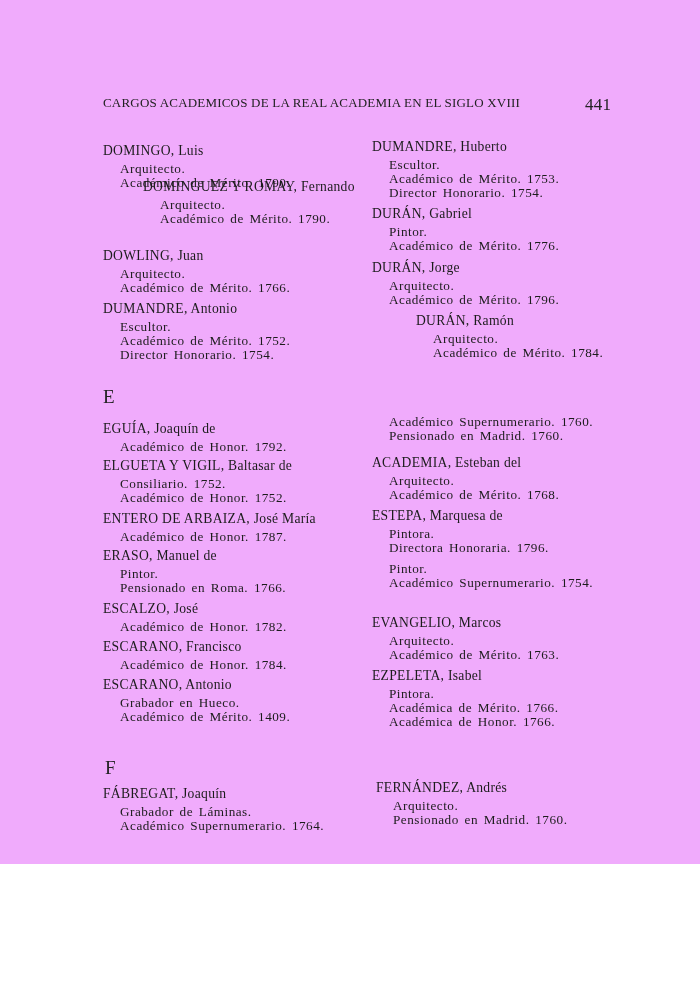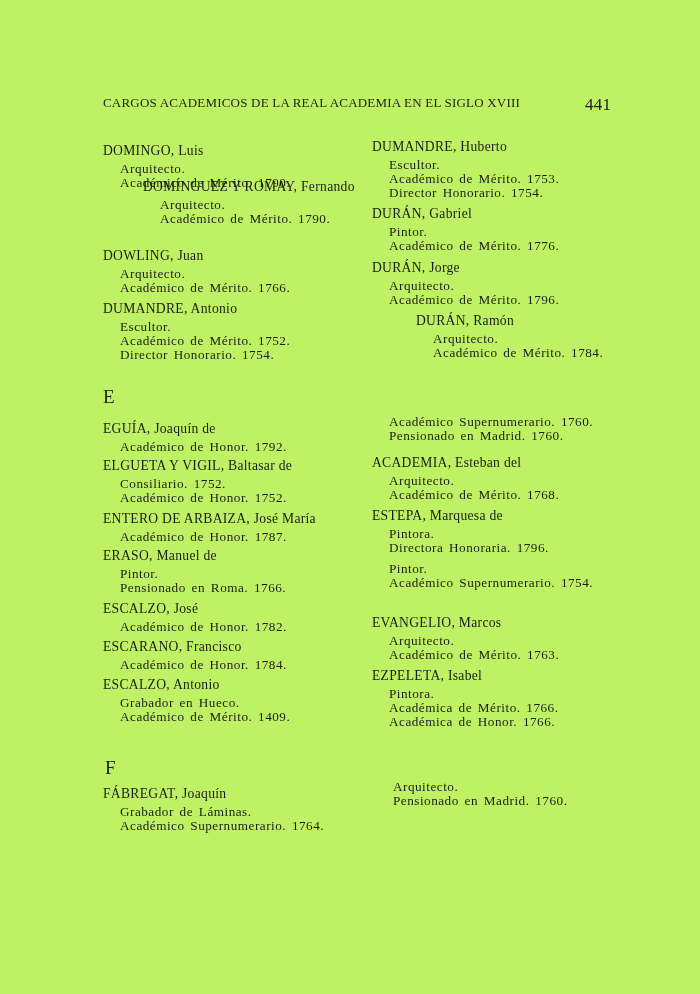"CARGOS ACADEMICOS DE LA REAL" .page { background: #bef264 -> #f0abfc; height: 994px -> 864px }
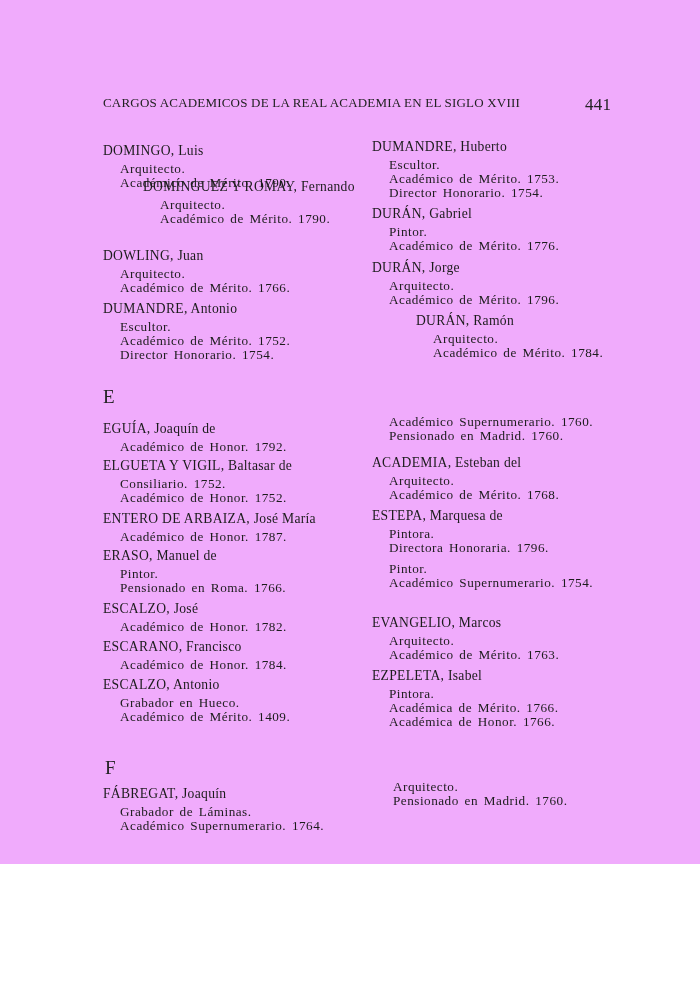"ESCALZO, Antonio" span.name { text: ESCALZO -> ESCARANO }
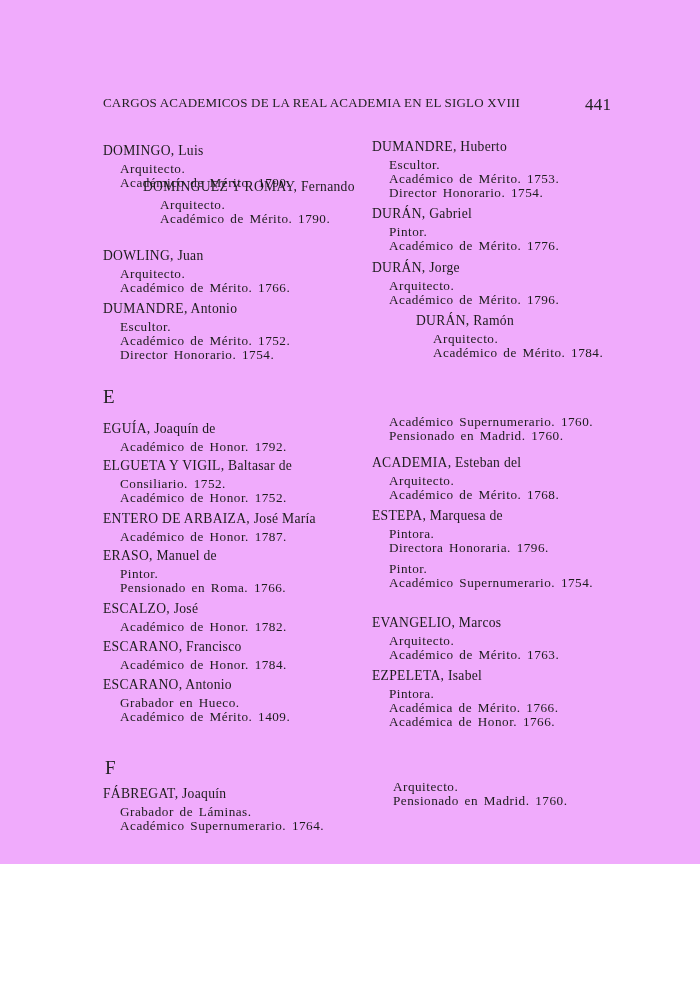"FERNÁNDEZ, Andrés" span.name { html: none -> <span>FERNÁNDEZ, Andrés</span> }
